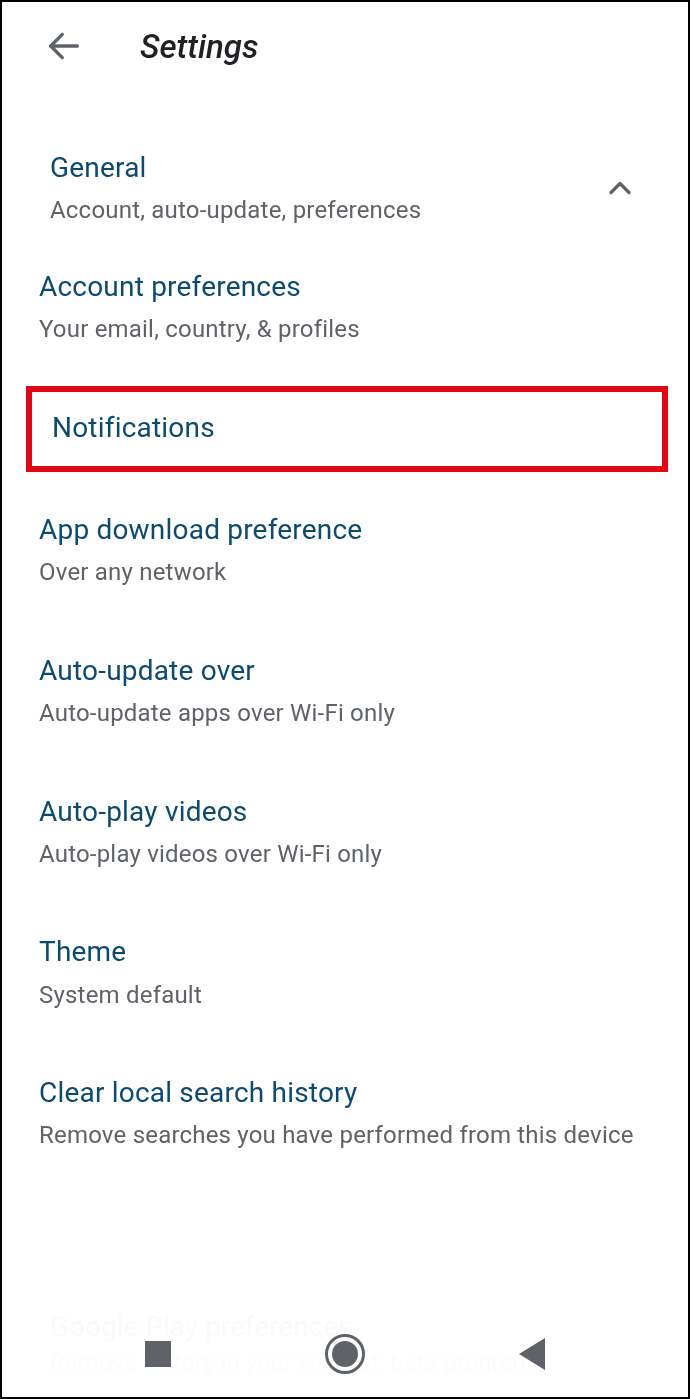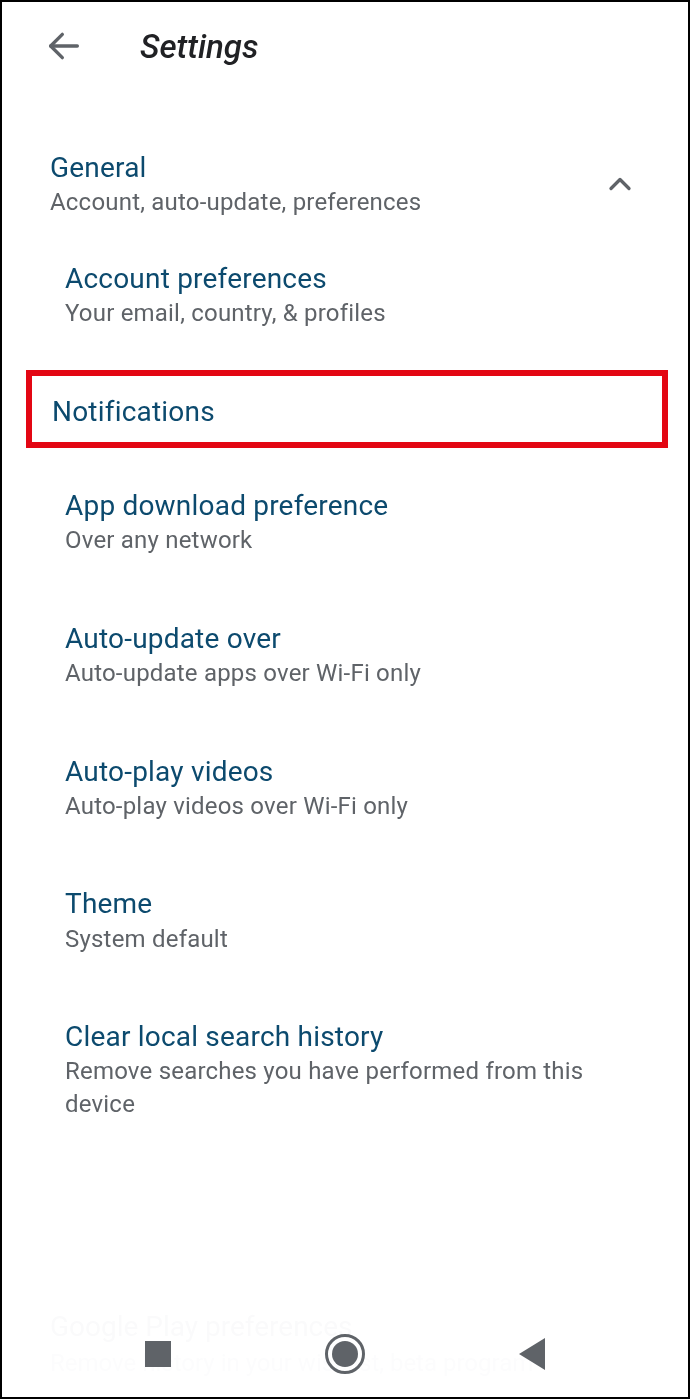"Account, auto-update, preferences" .sub { margin-top: 0 -> 8px }
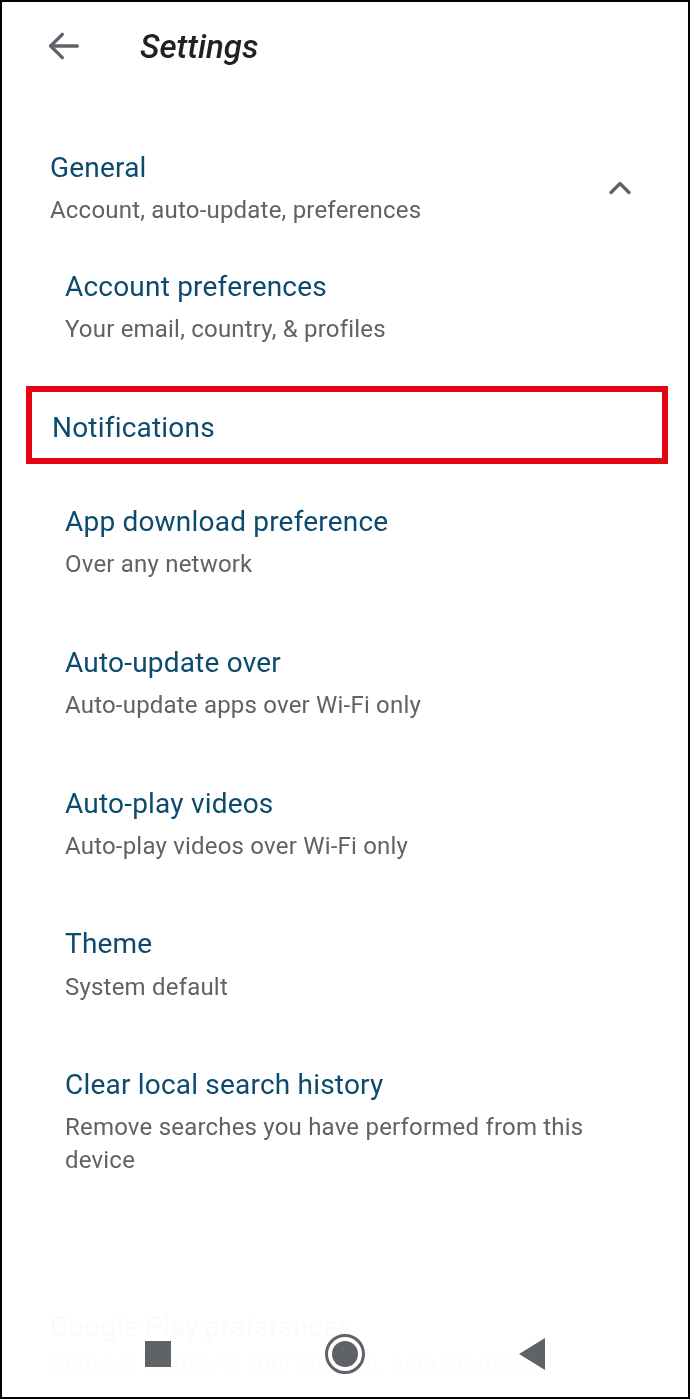"Account preferences" .item { padding: 32px 48px 32px 63px -> 32px 48px 32px 37px }
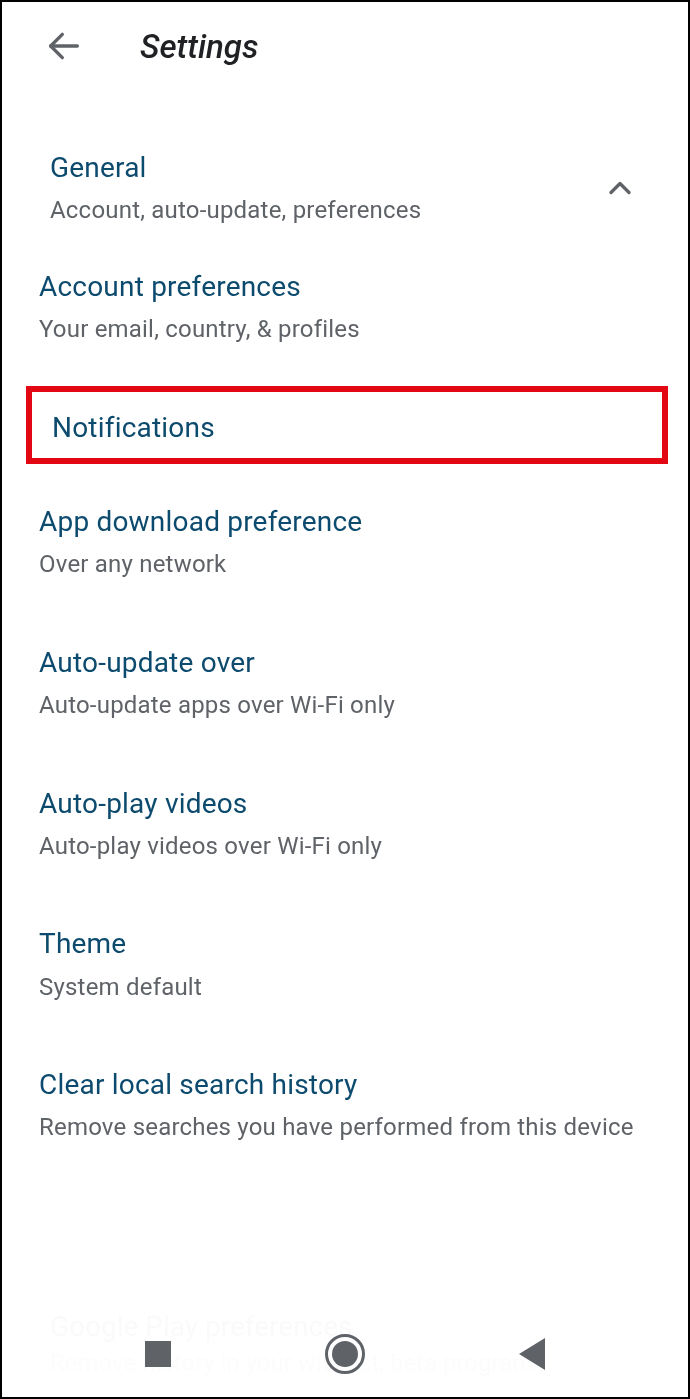"Notifications" .highlight { padding: 18px 24px 12px 20px -> 18px 24px 20px 20px }
